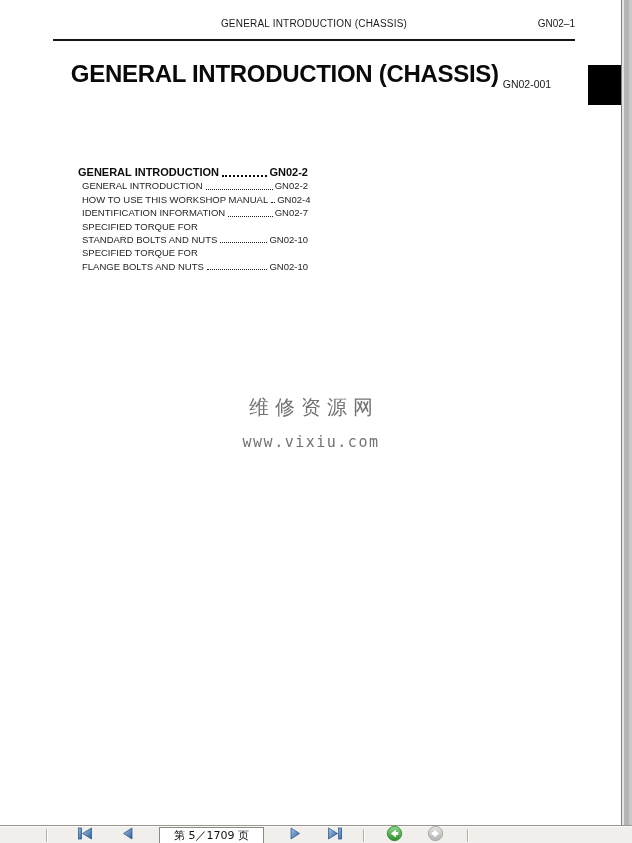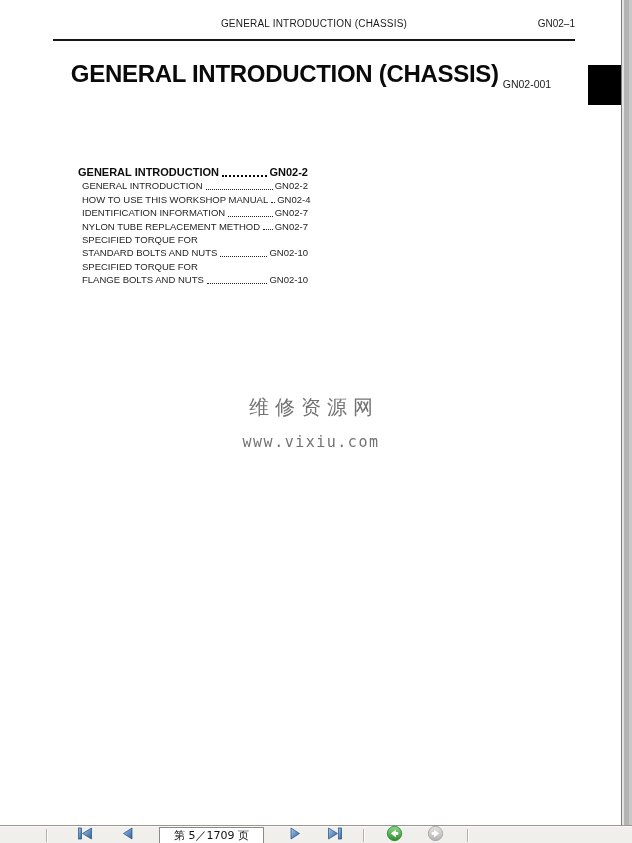"NYLON TUBE REPLACEMENT METHOD" div.toc-row { html: <div> <span>NYLON TUBE REPLACEMENT METHOD</span> <span></span> <span>GN02-7</span> </div> -> none }
